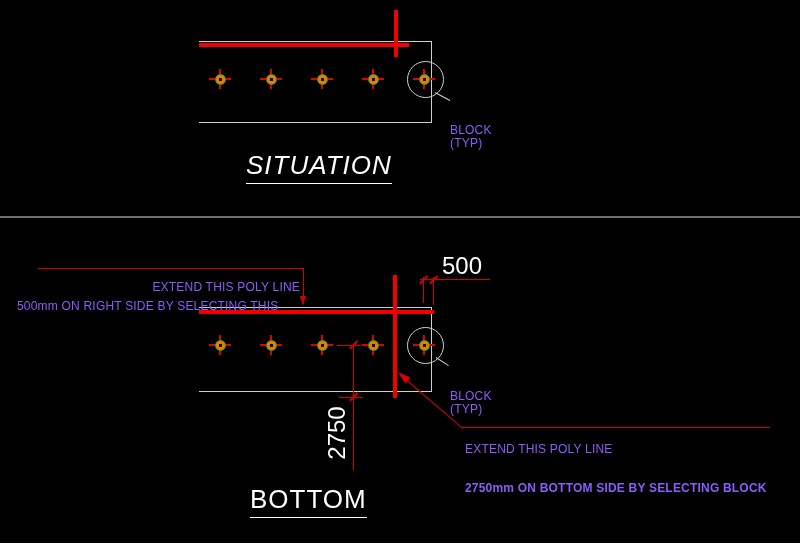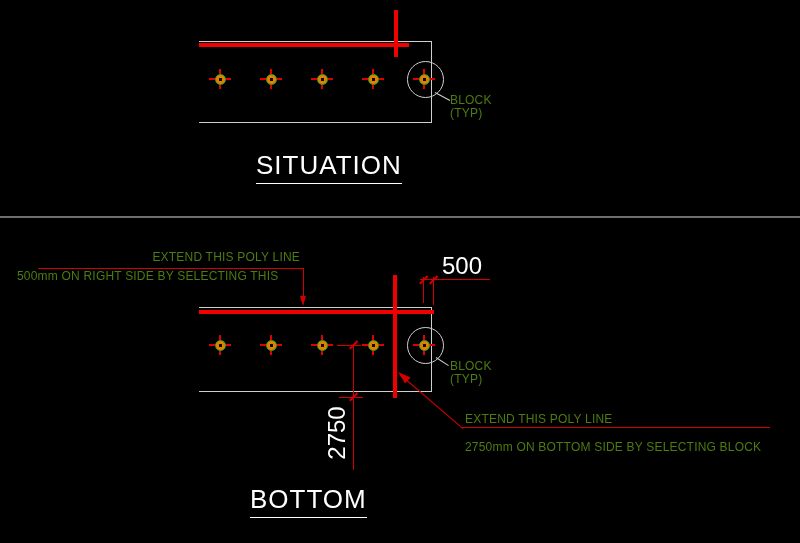"BLOCK" .note { color: #4d7c0f -> #8b5cf6; margin-top: none -> 30px }
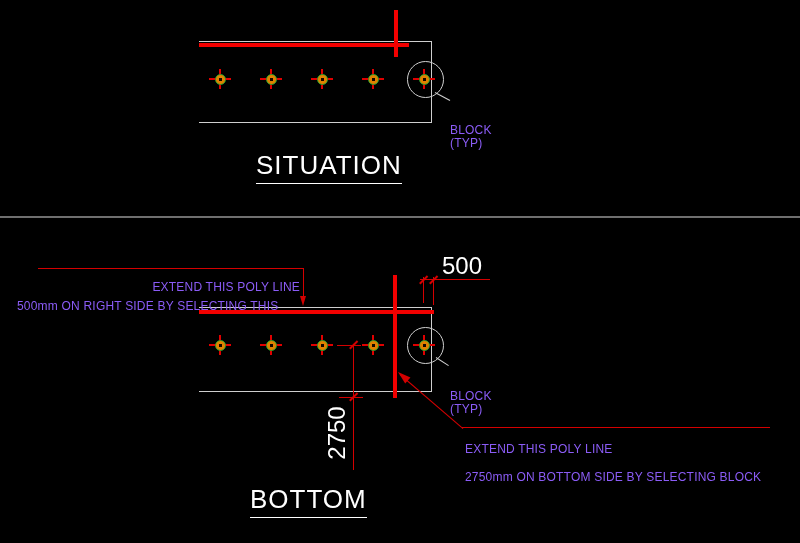"SITUATION" div.title { font-style: none -> italic; left: 256px -> 246px }
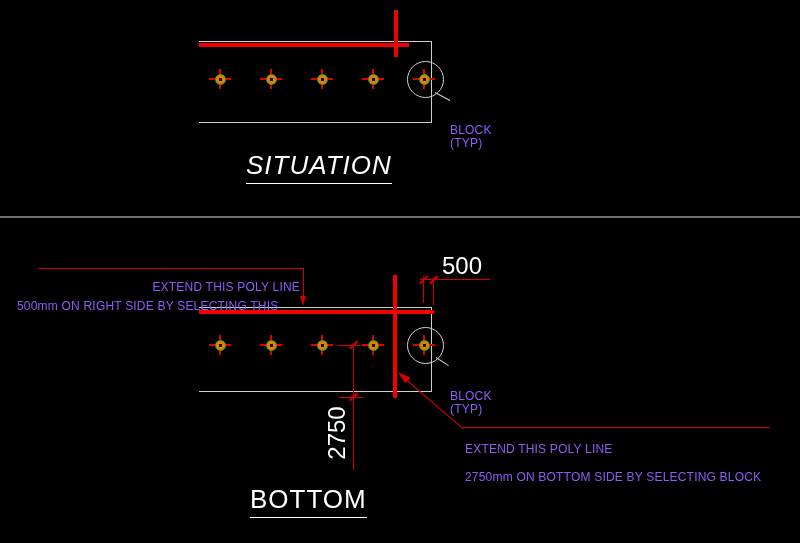"2750mm ON BOTTOM SIDE BY" div.note { font-weight: none -> bold; top: 441px -> 452px }
